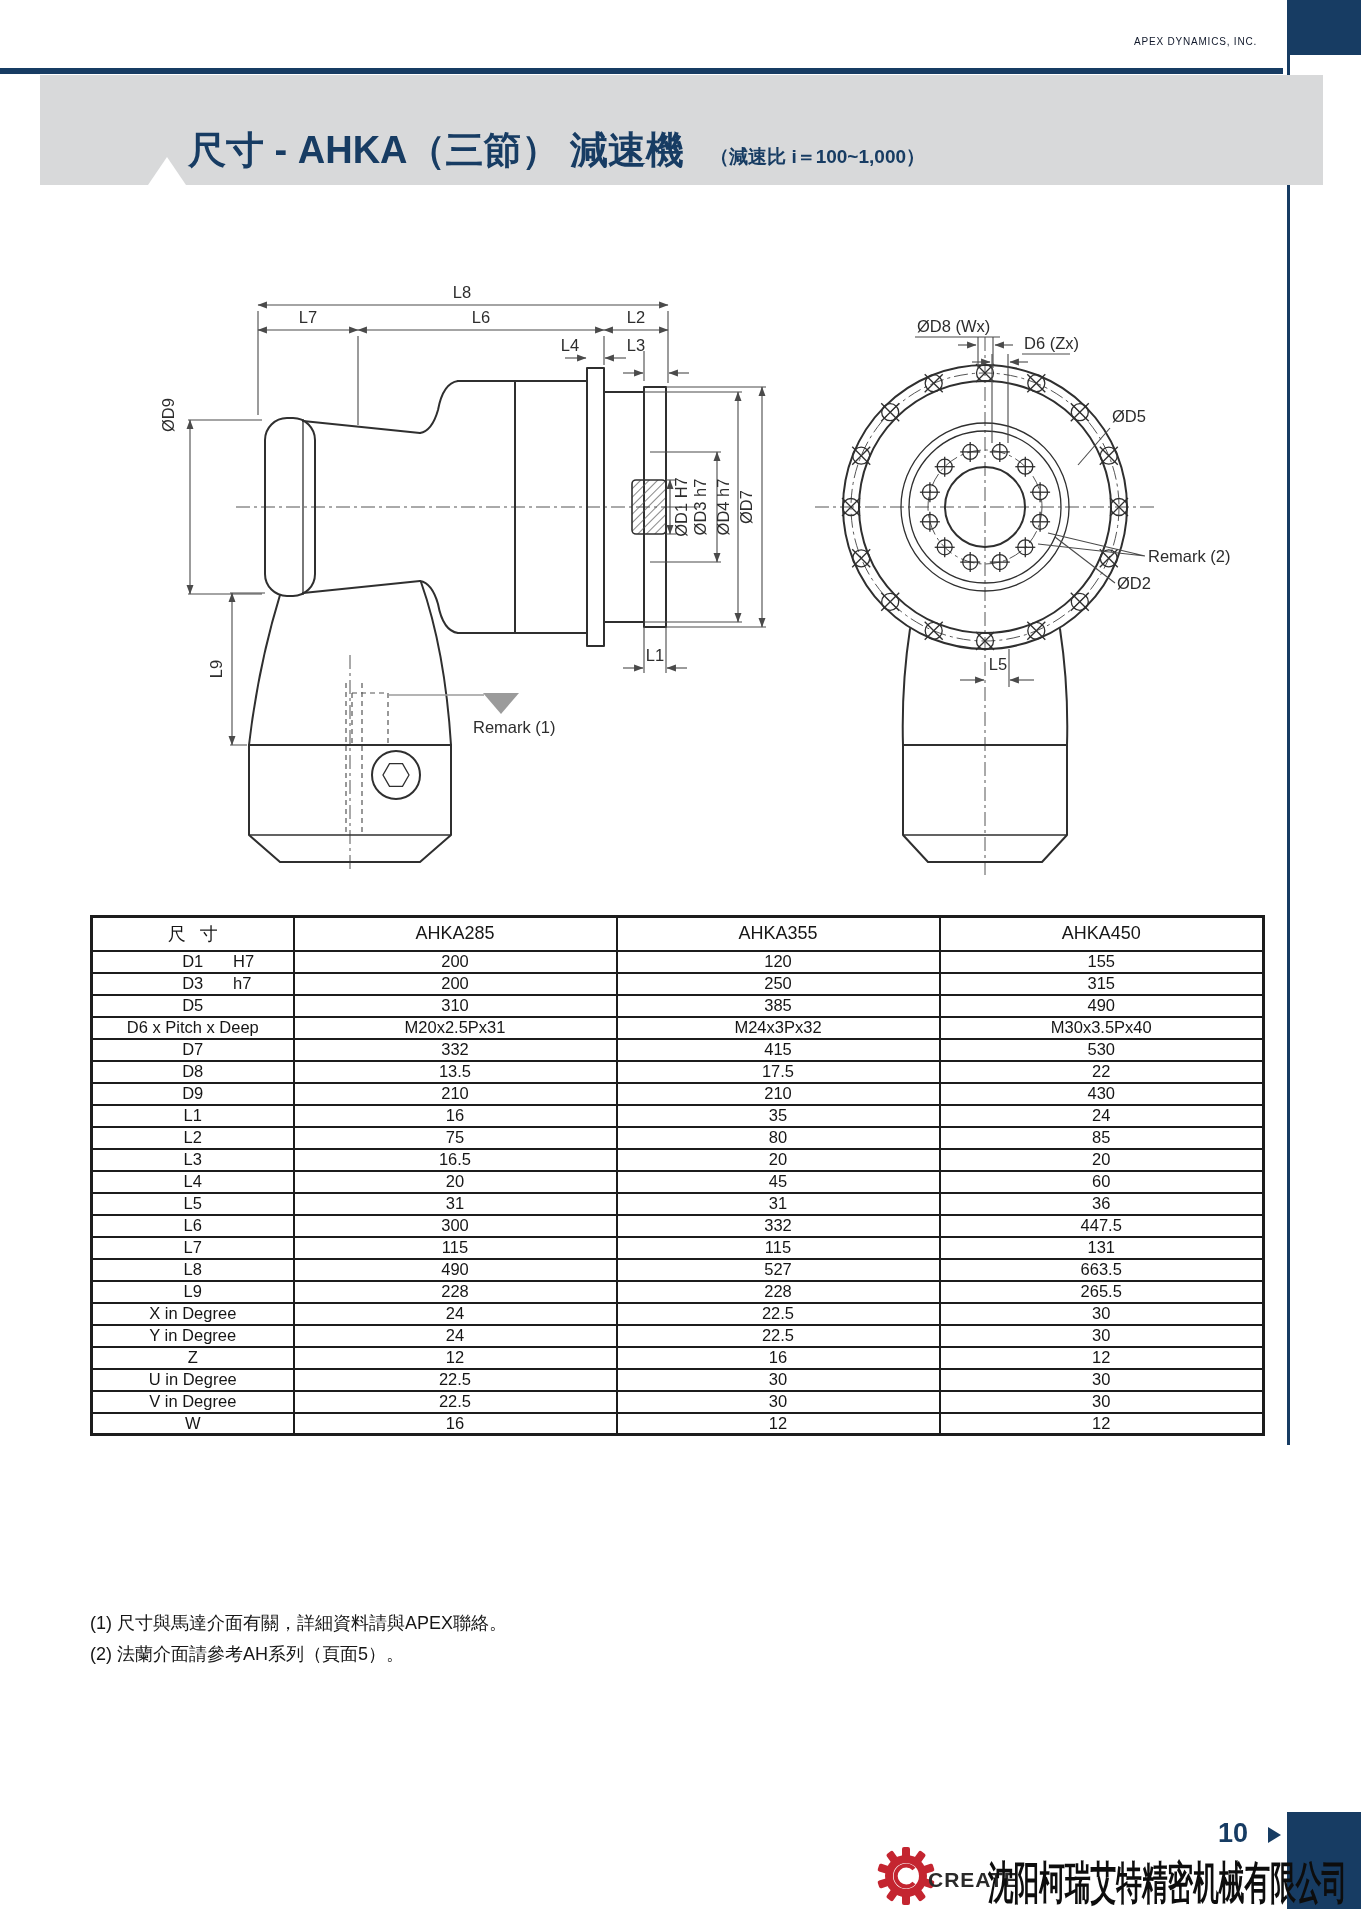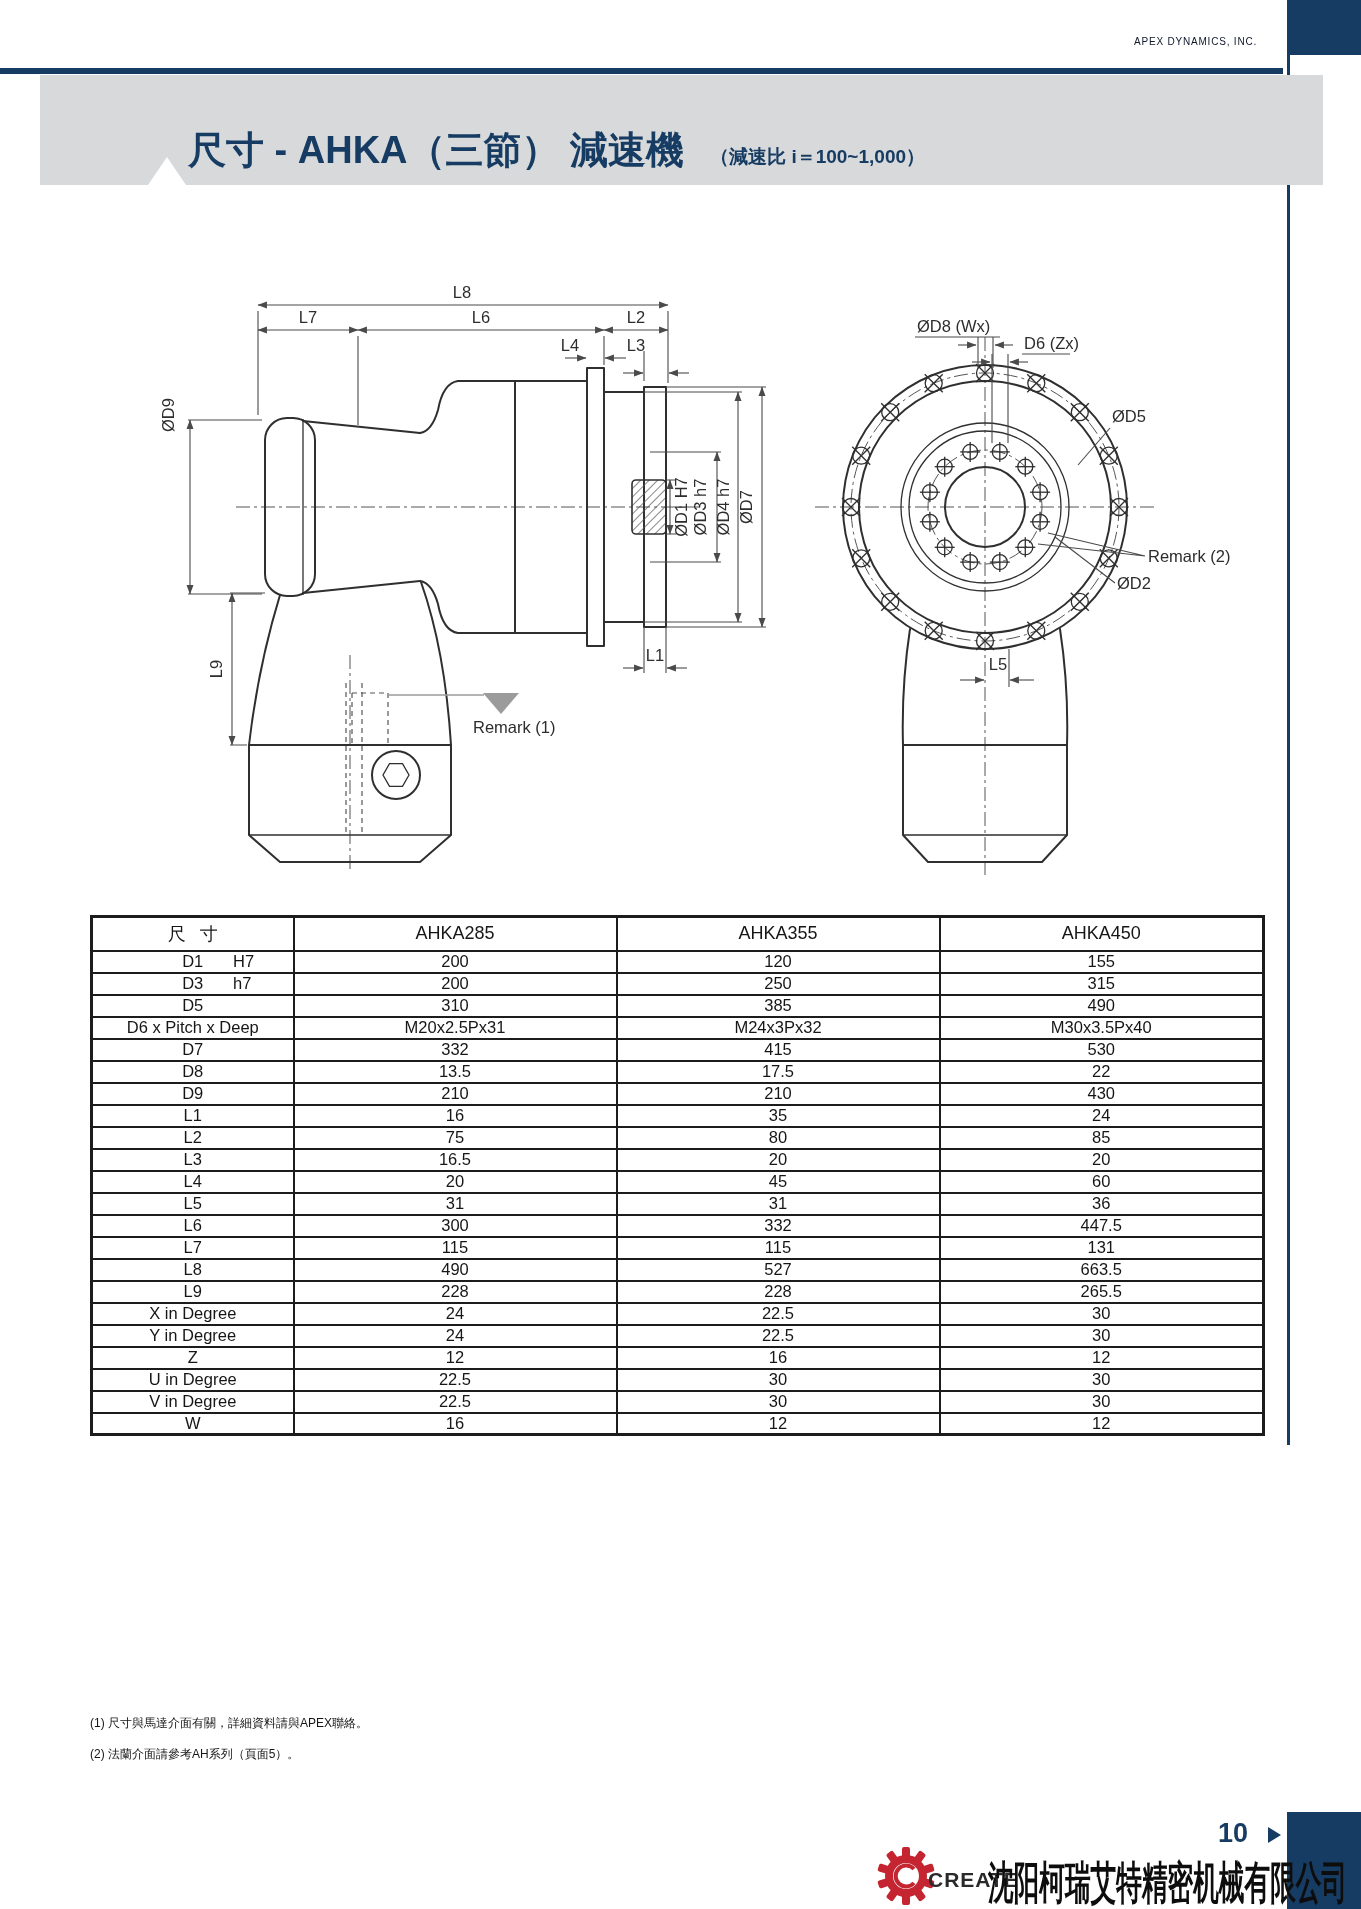"(1) 尺寸與馬達介面有關，詳細資料請與APEX聯絡。" .notes { font-size: 12px -> 18px; top: 1708px -> 1608px }
